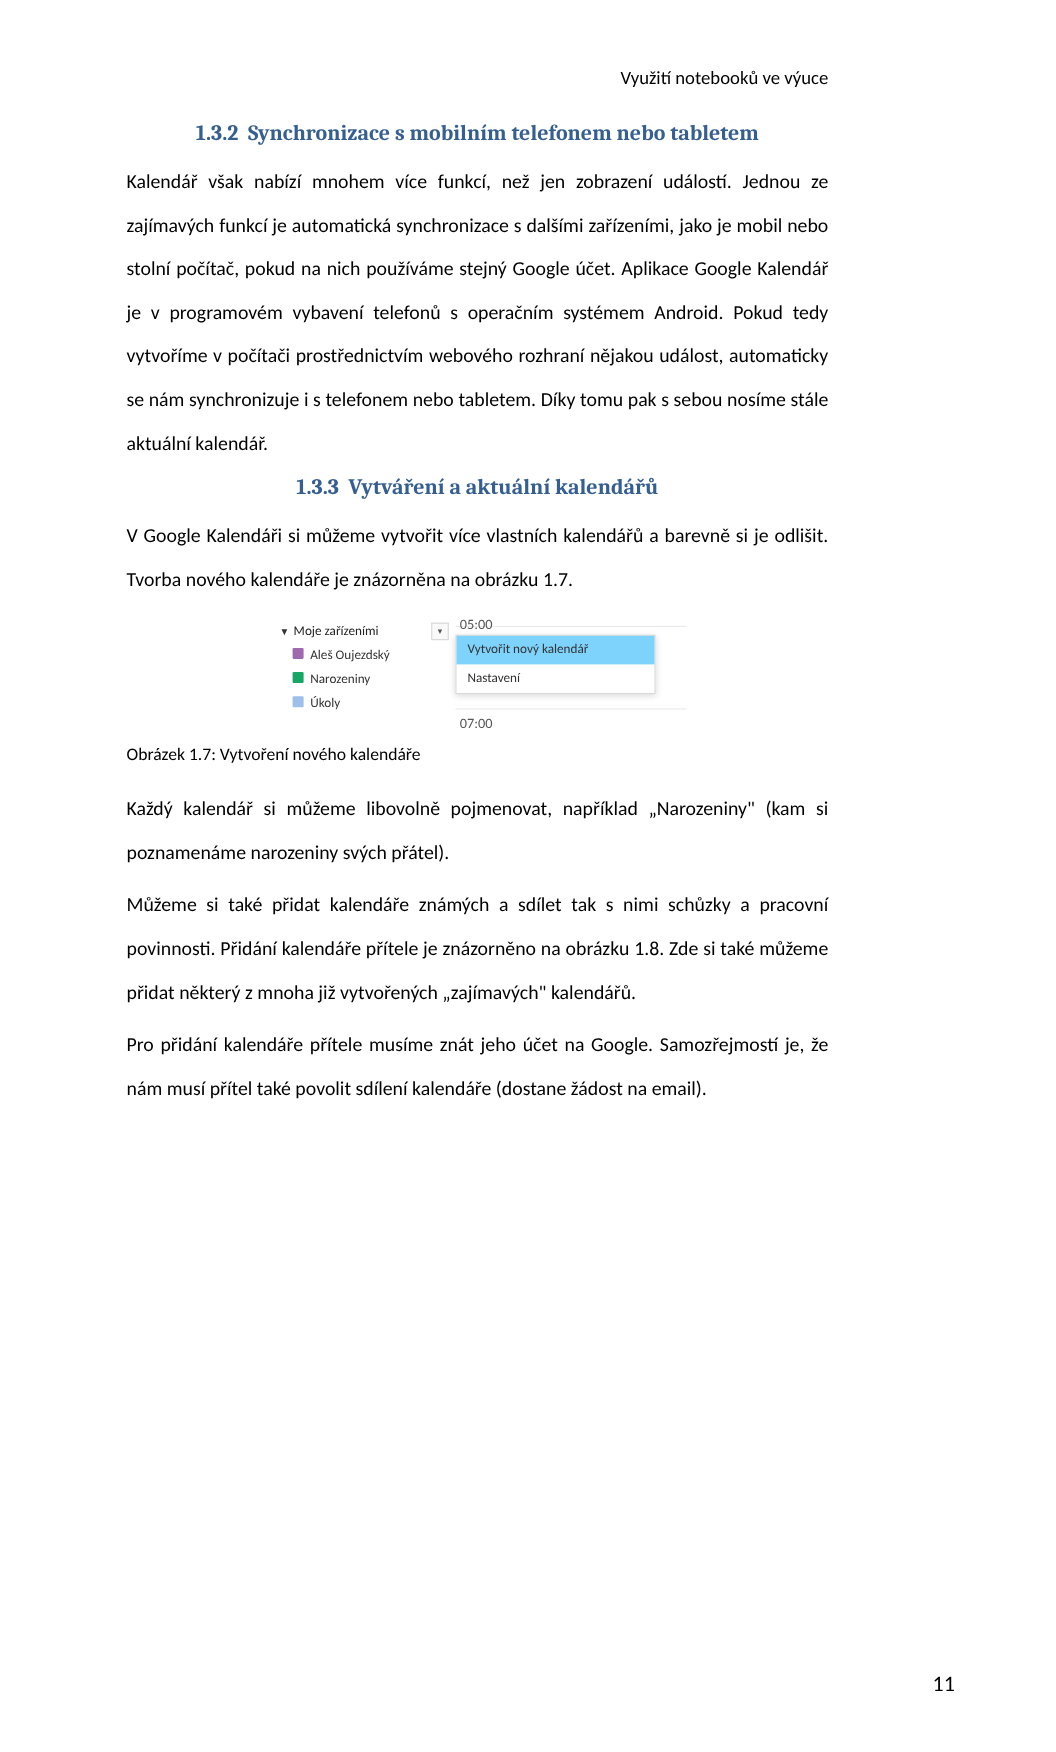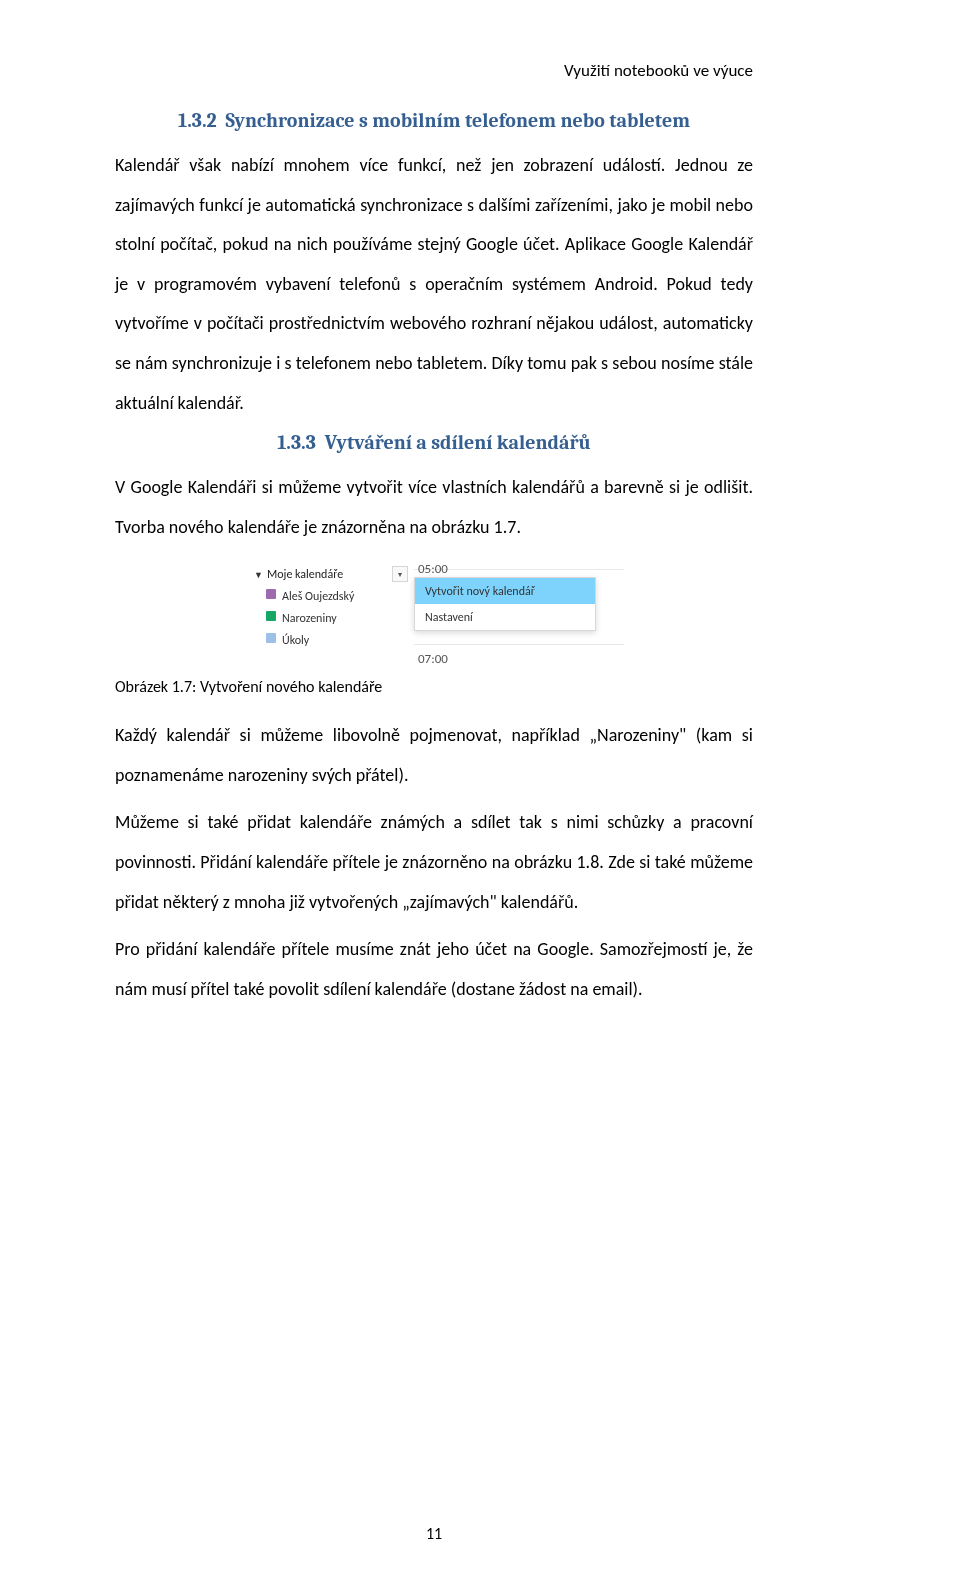"Vytváření a sdílení kalendářů" span { text: sdílení -> aktuální }
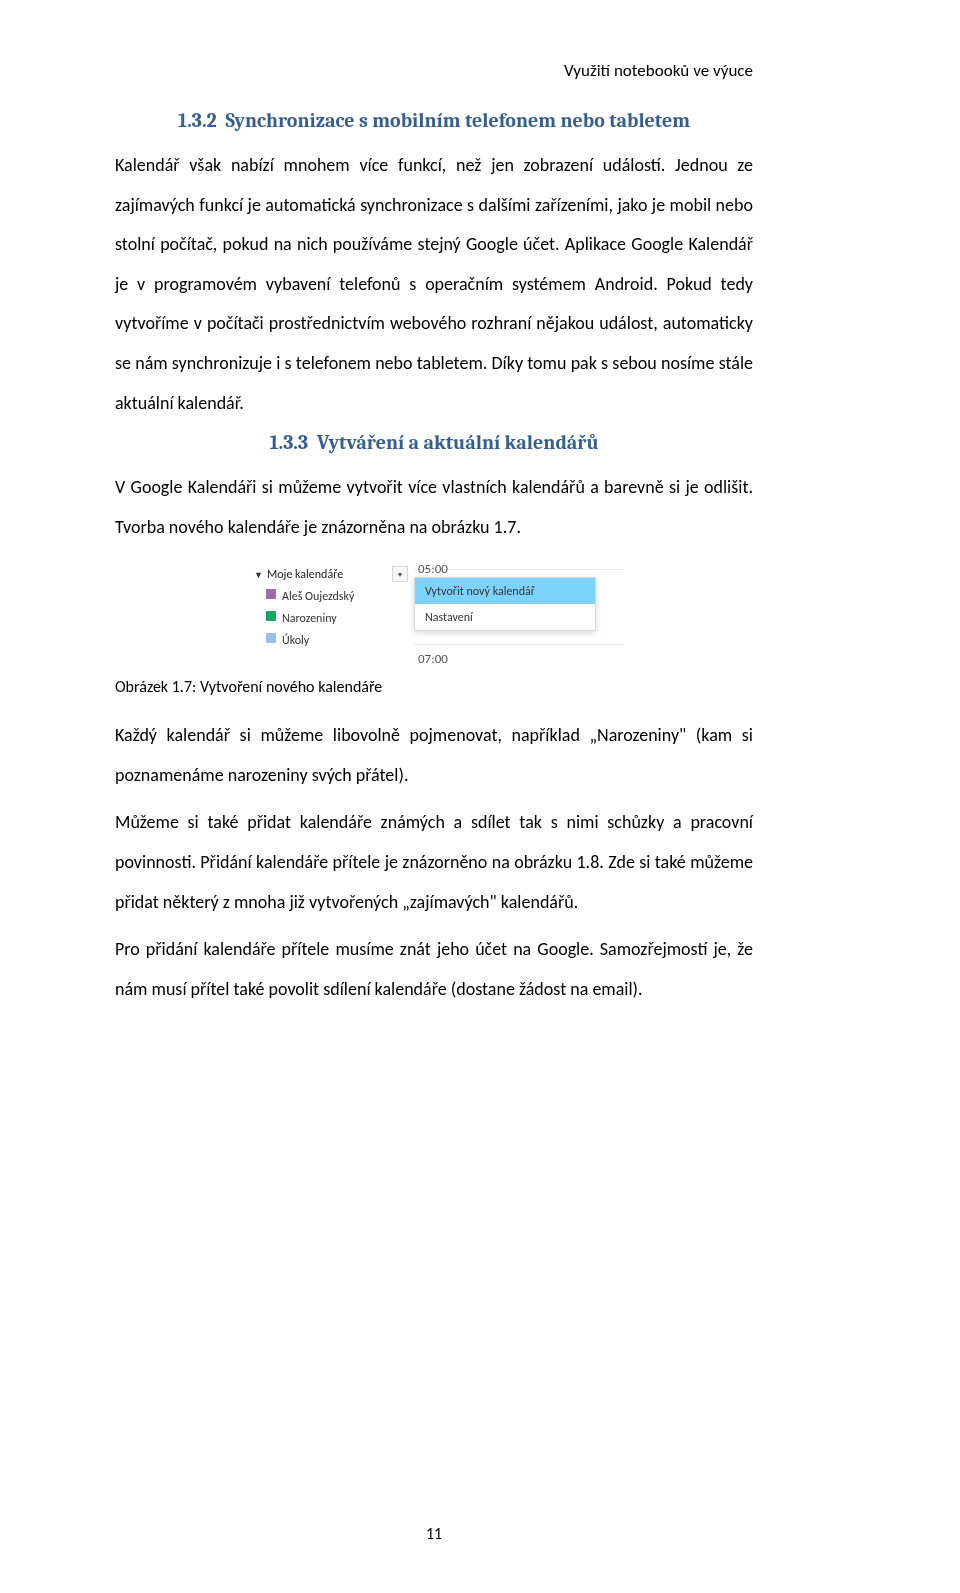"Moje kalendáře" span.fig-title { text: kalendáře -> zařízeními }
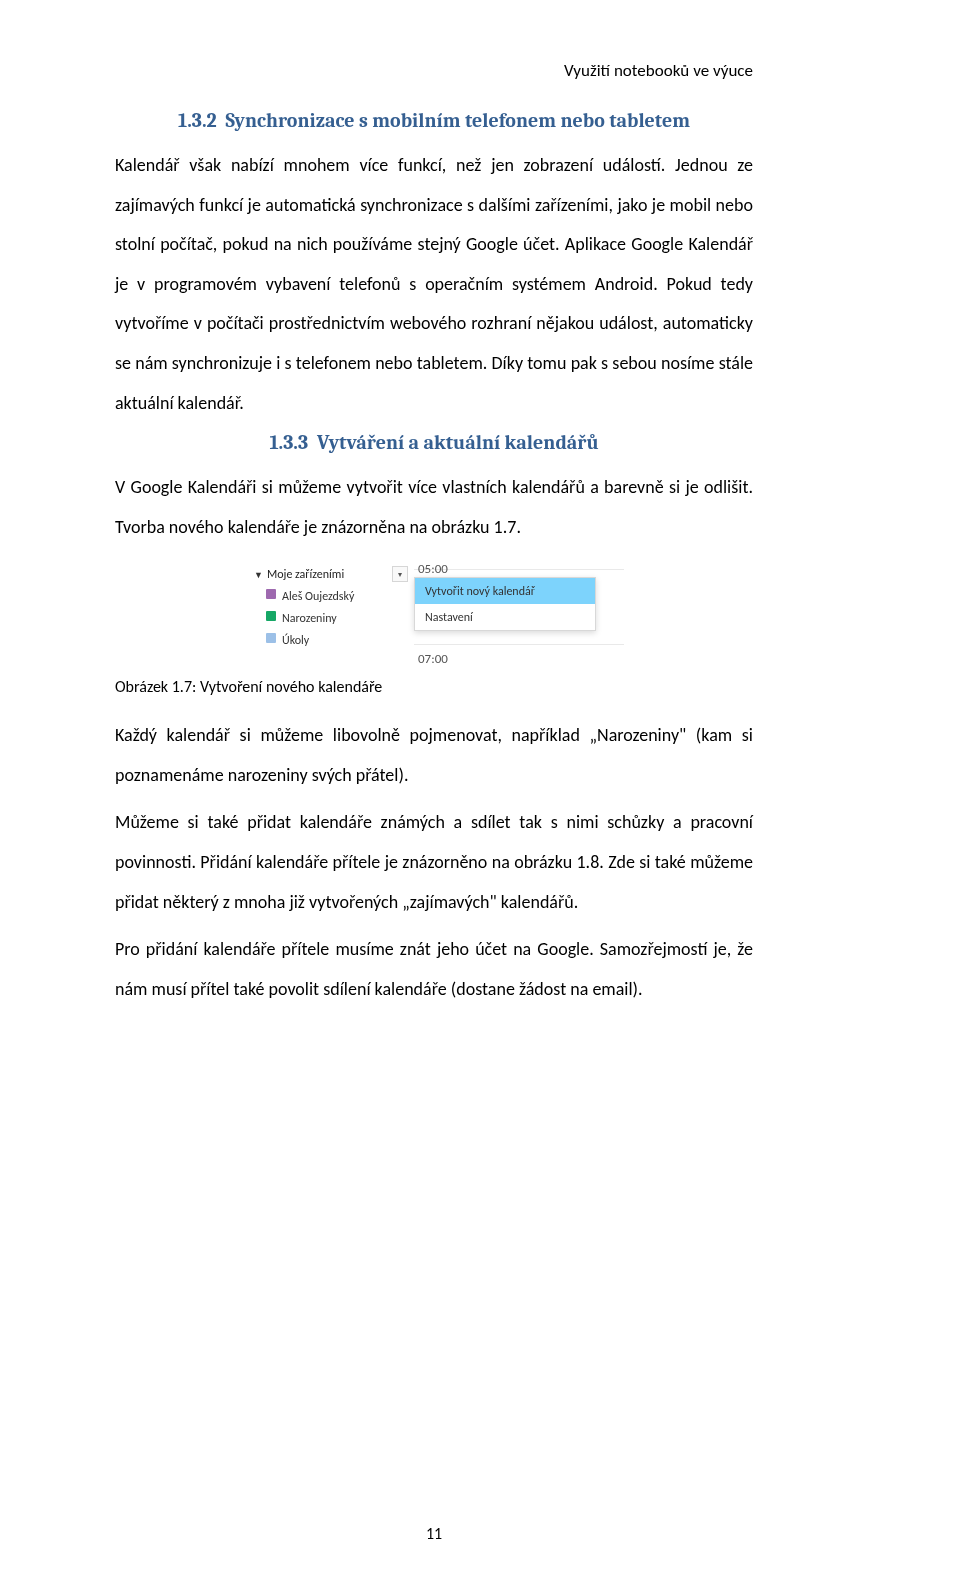"11" .page-number { font-size: 16px -> 20px; text-align: center -> right }
